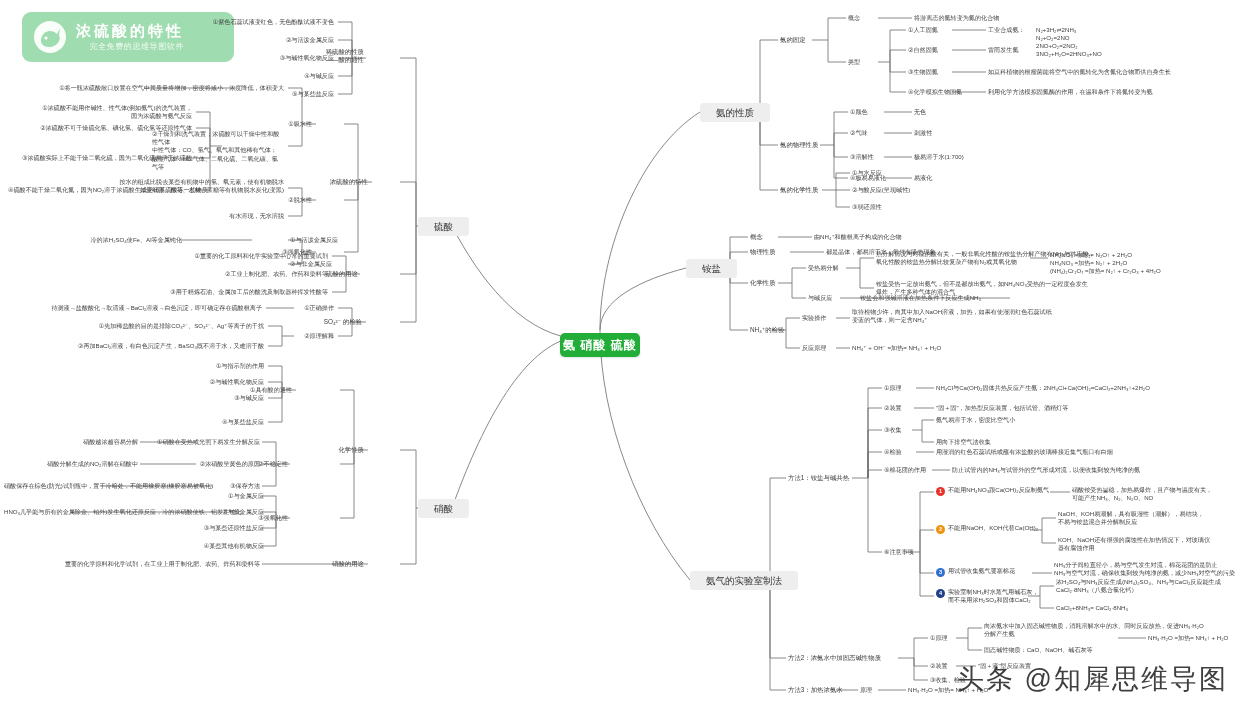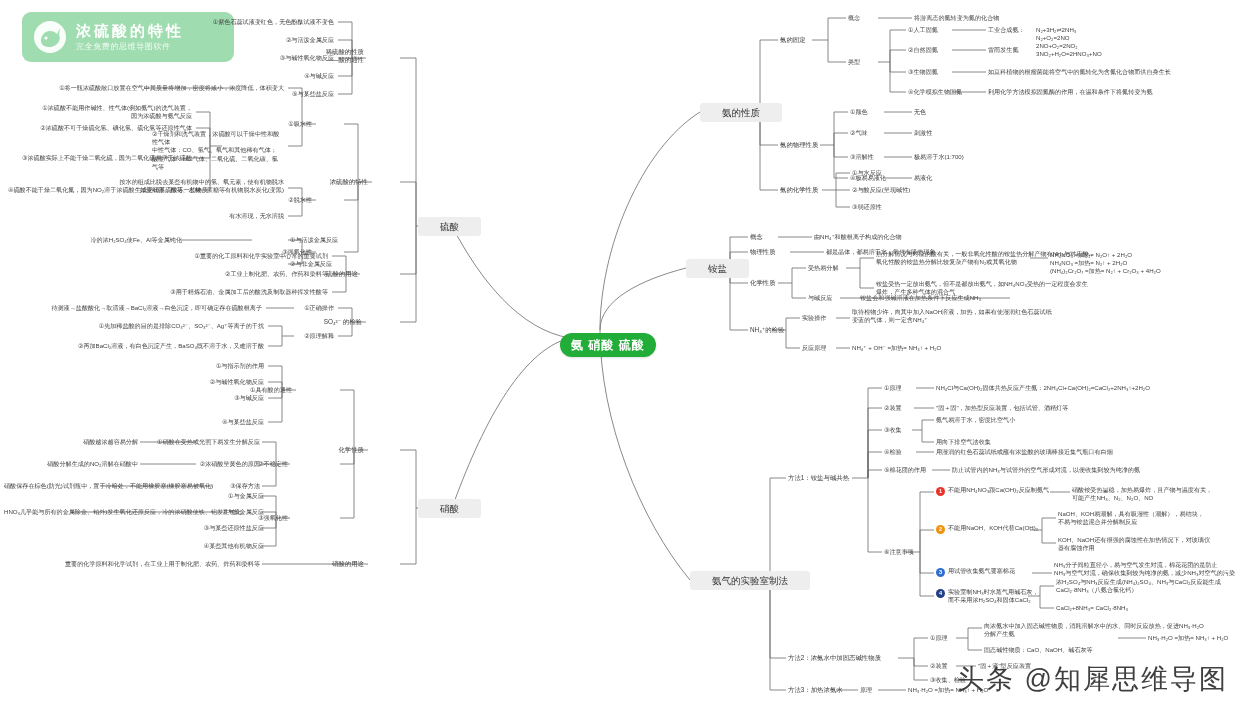"完全免费的思维导图软件" .logo-sub { text-align: none -> right }
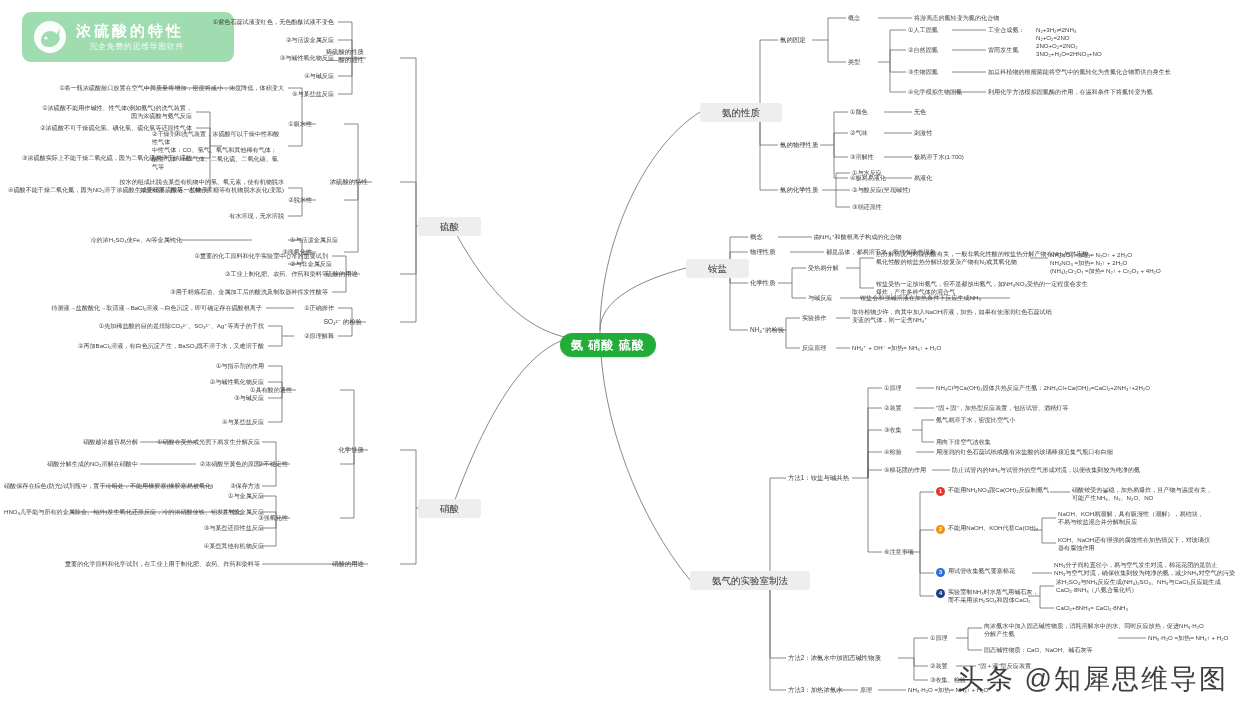"氨的性质" .lvl1 { padding: 4px 22px -> 4px 16px }
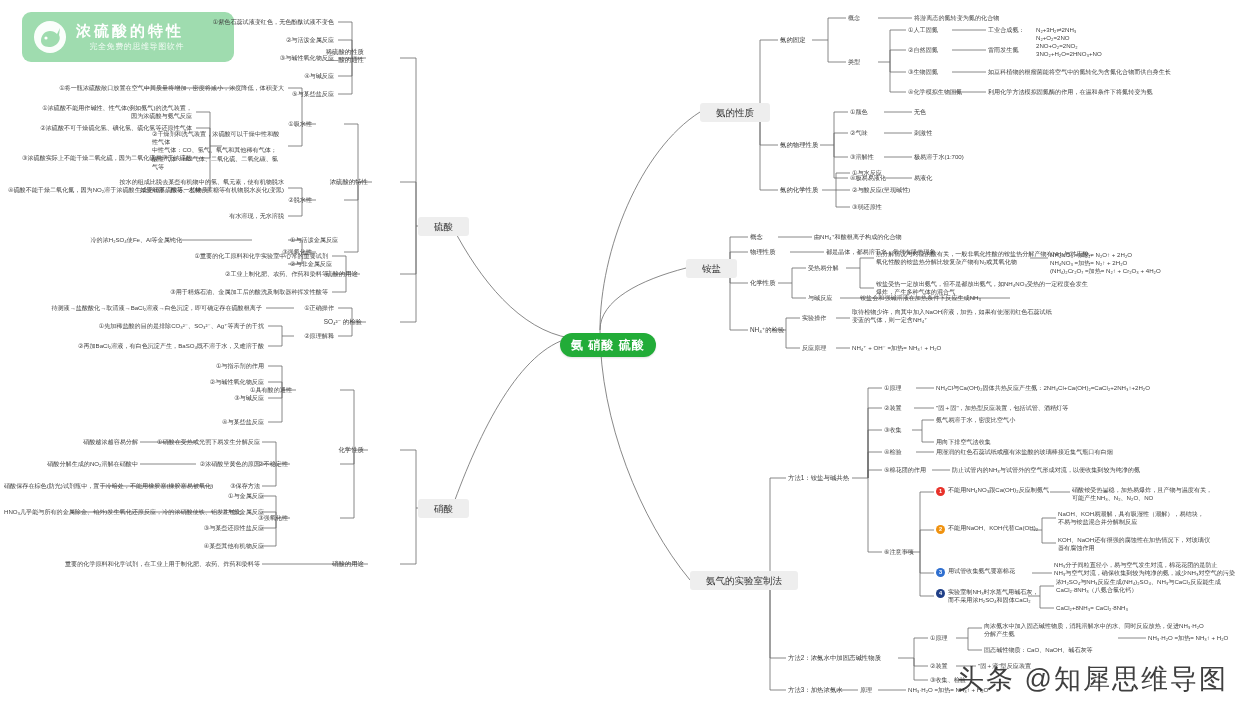"氨 硝酸 硫酸" .root { border-radius: 12px -> 5px; padding: 5px 11px -> 5px 3px }
